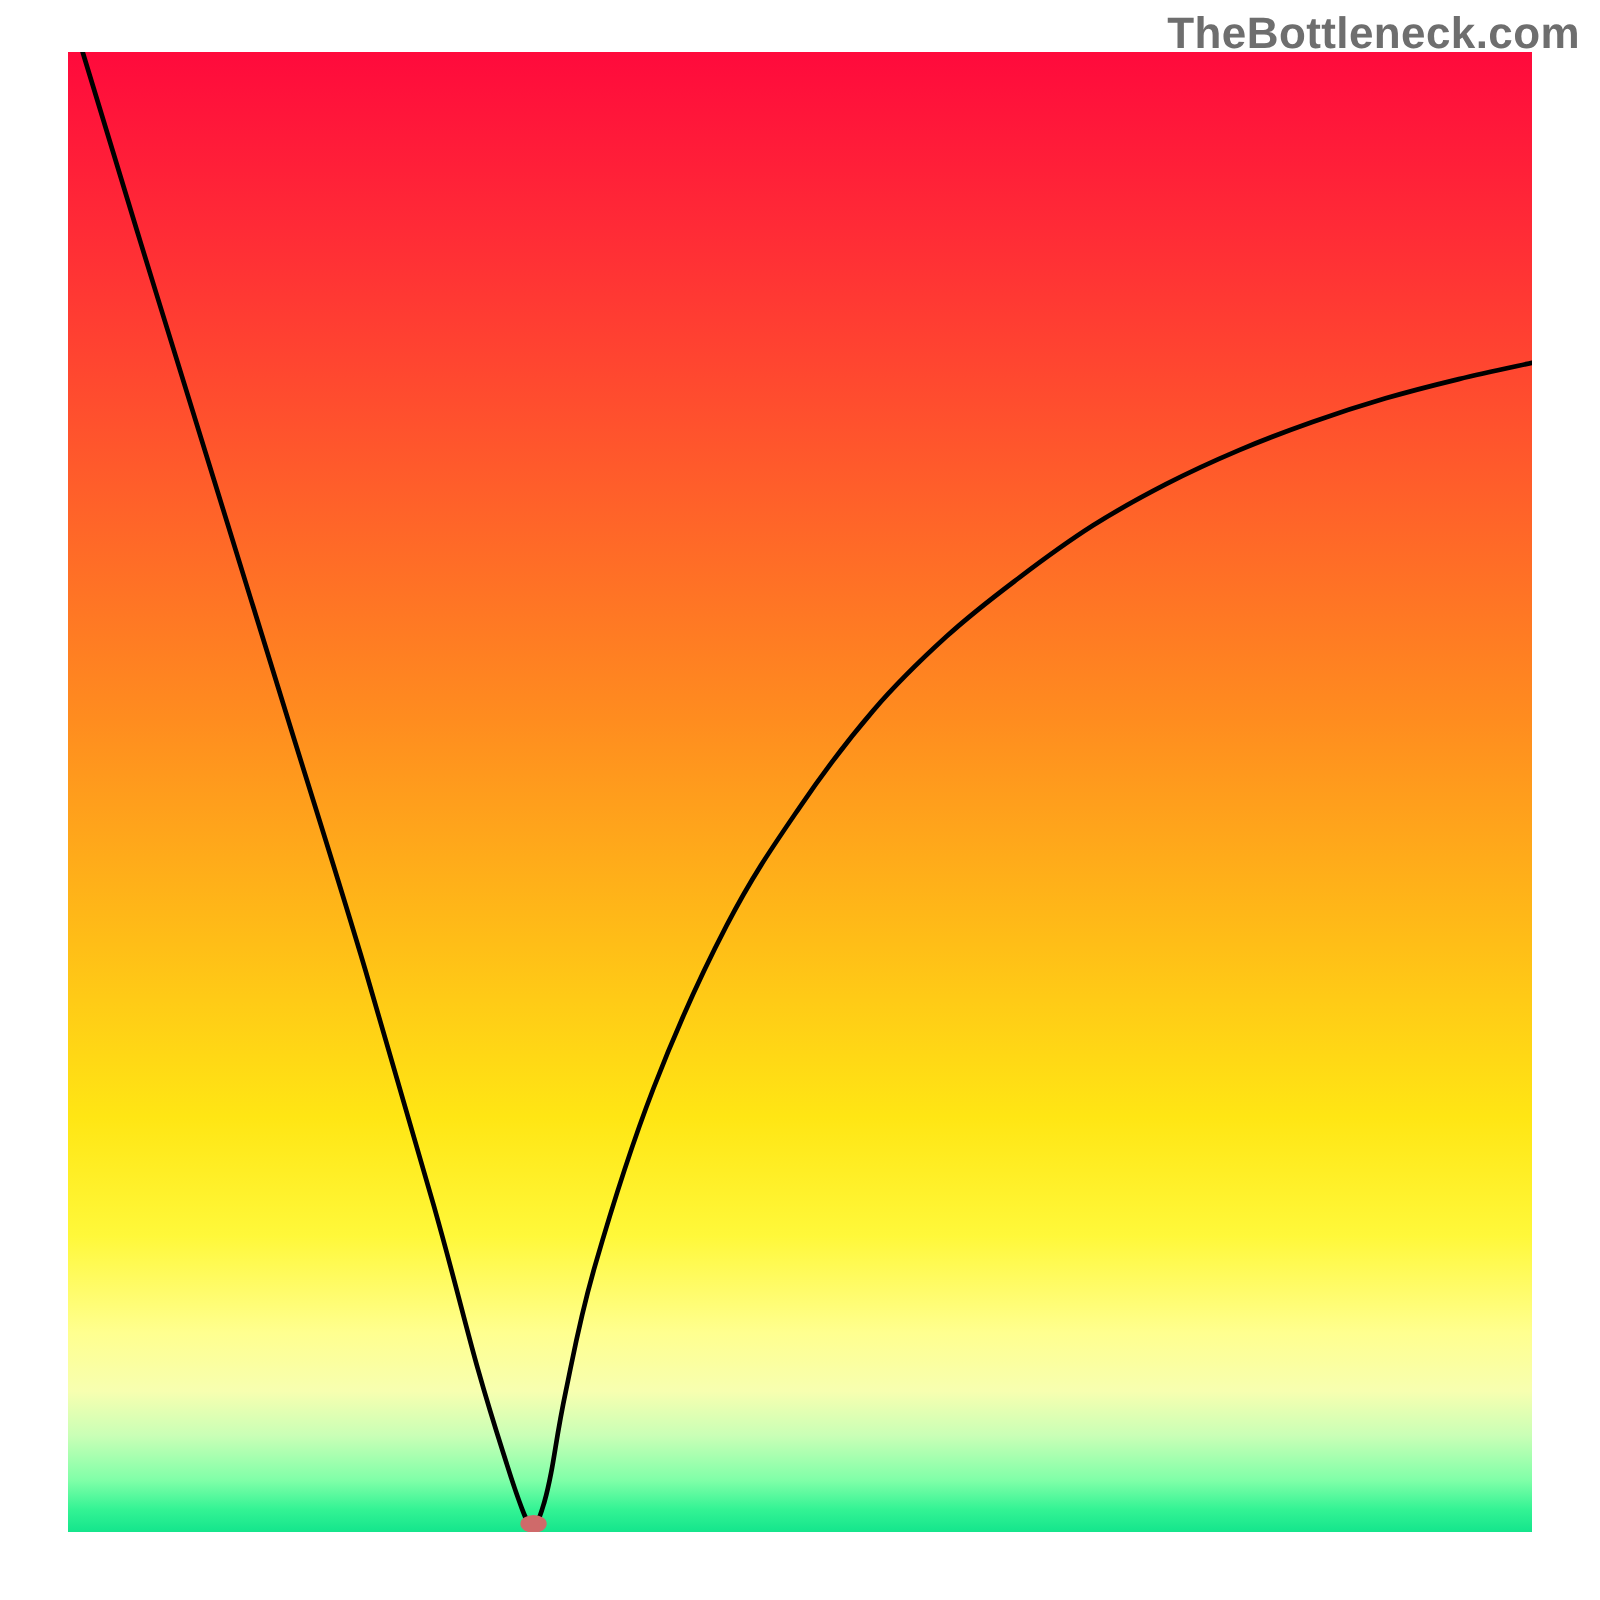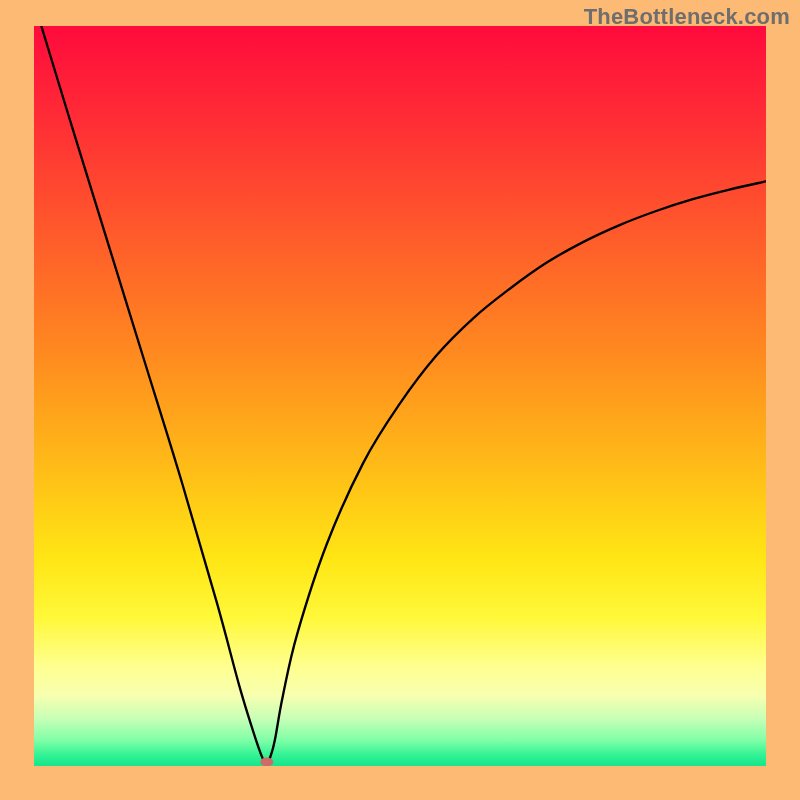"TheBottleneck.com" .frame { background: #fdba74 -> #ffffff }
